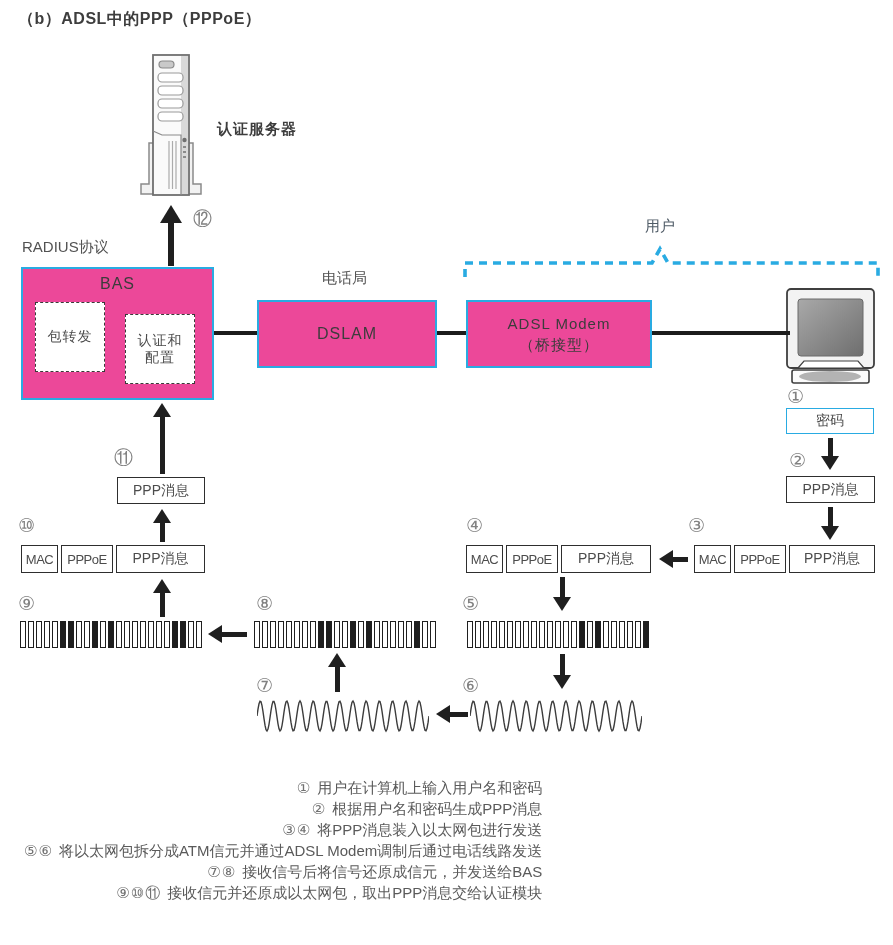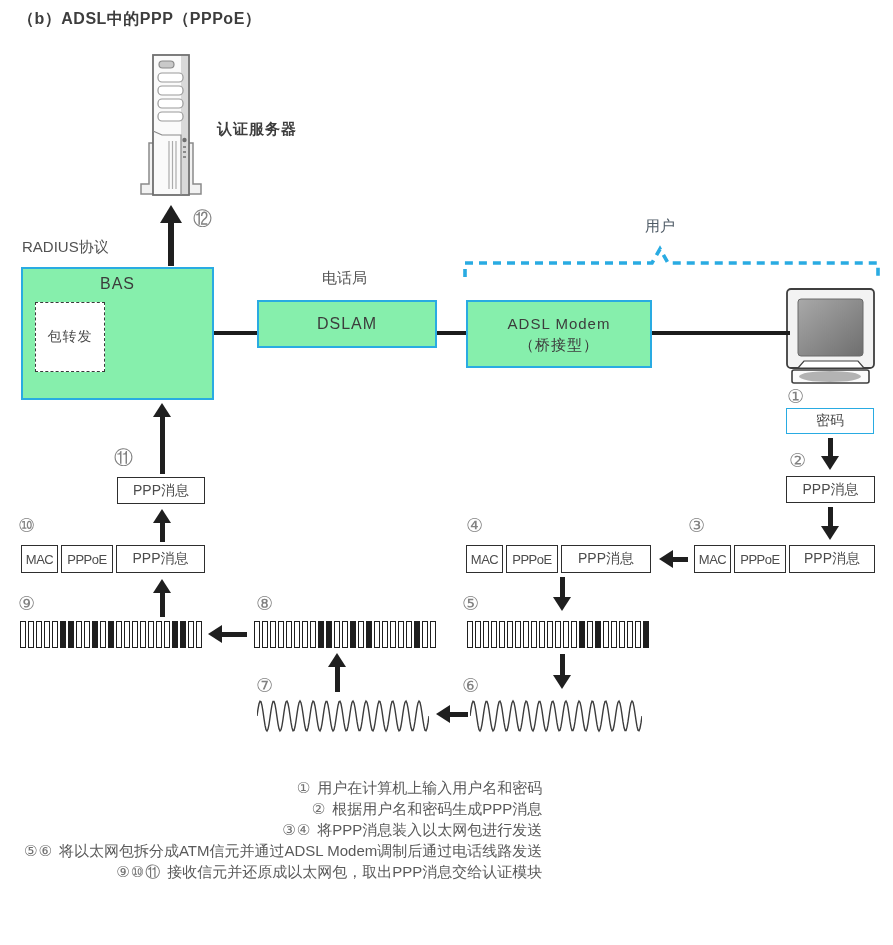"BAS" .bluebox { background: #86efac -> #ec4899 }
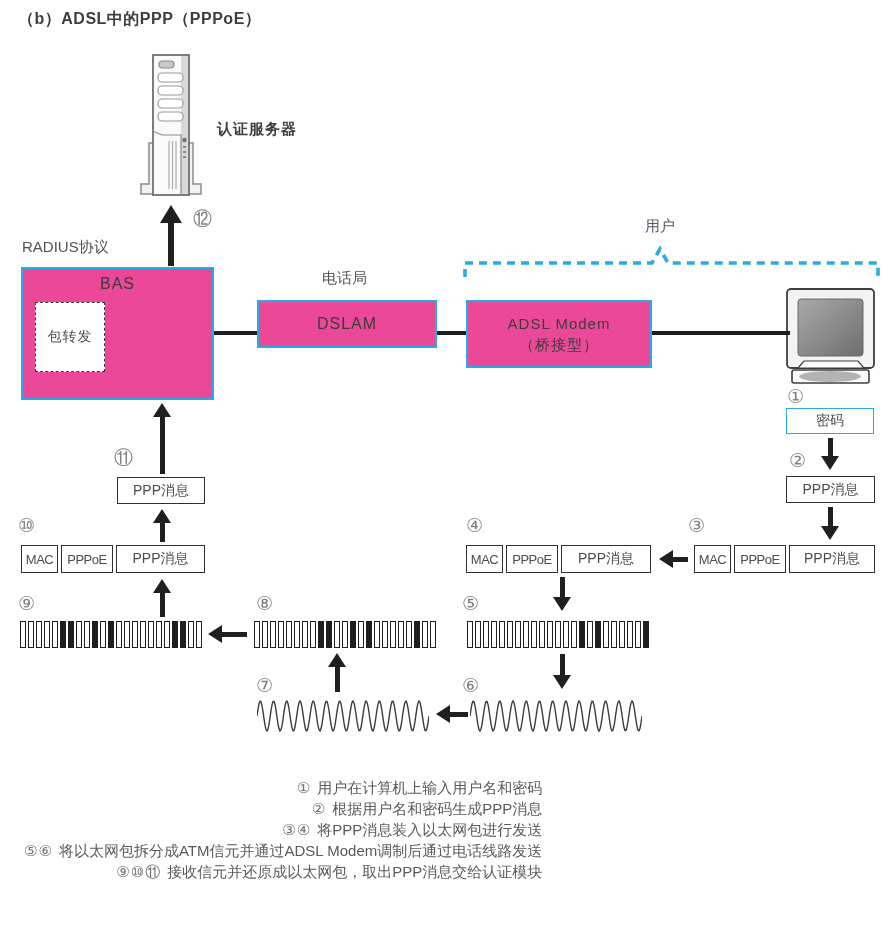"认证和" div.dashedbox { html: none -> <div> <span>认证和</span> <span>配置</span> </div> }
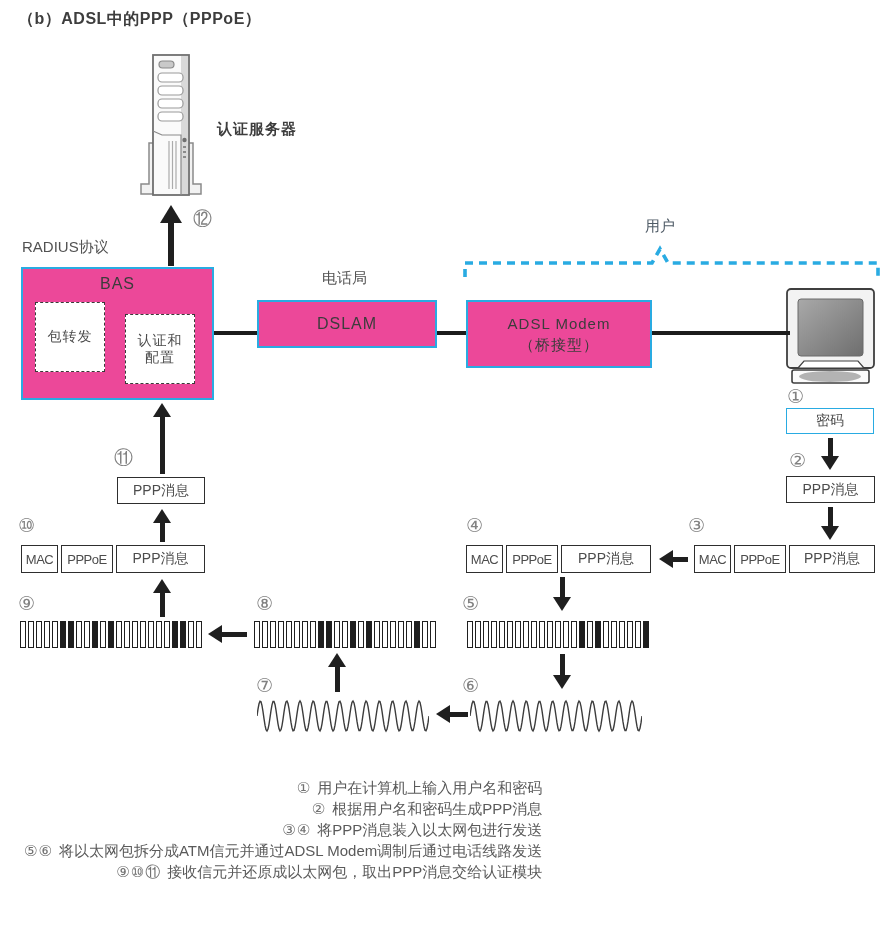"DSLAM" div.abs { height: 48px -> 68px }
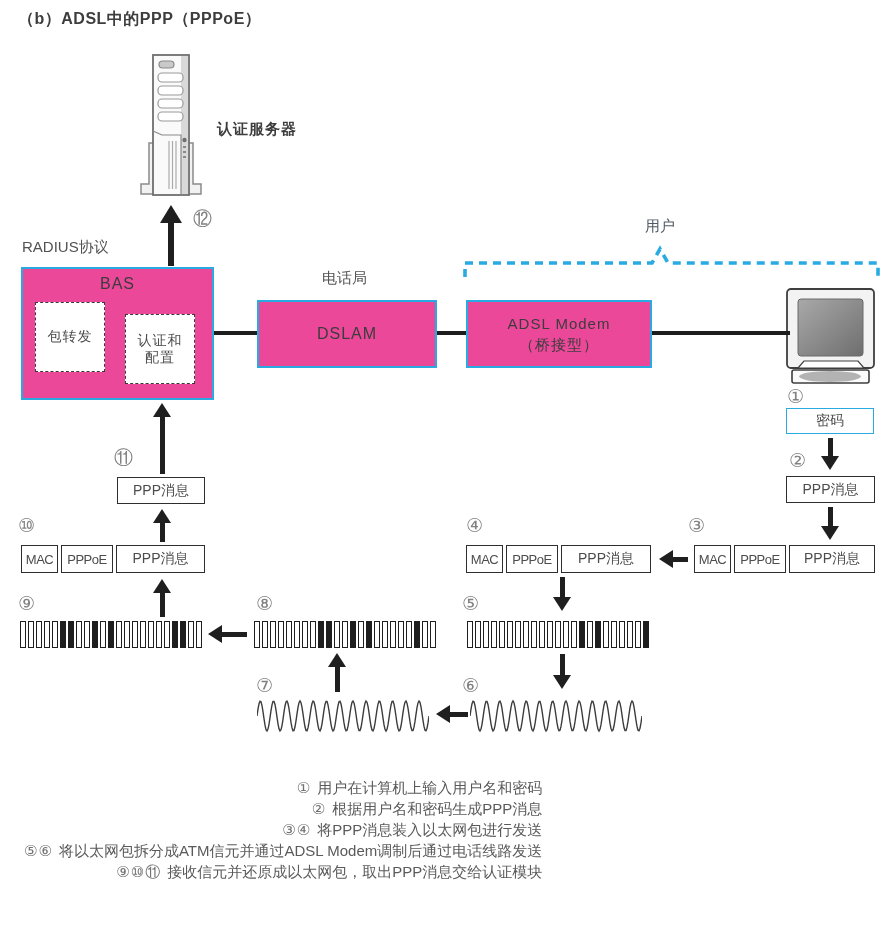"⑦⑧ 接收信号后将信号还原成信元，并发送给BAS" div.legend-row { html: none -> <div><span>⑦⑧</span><span>接收信号后将信号还原成信元，并发送给BAS</span></div> }
